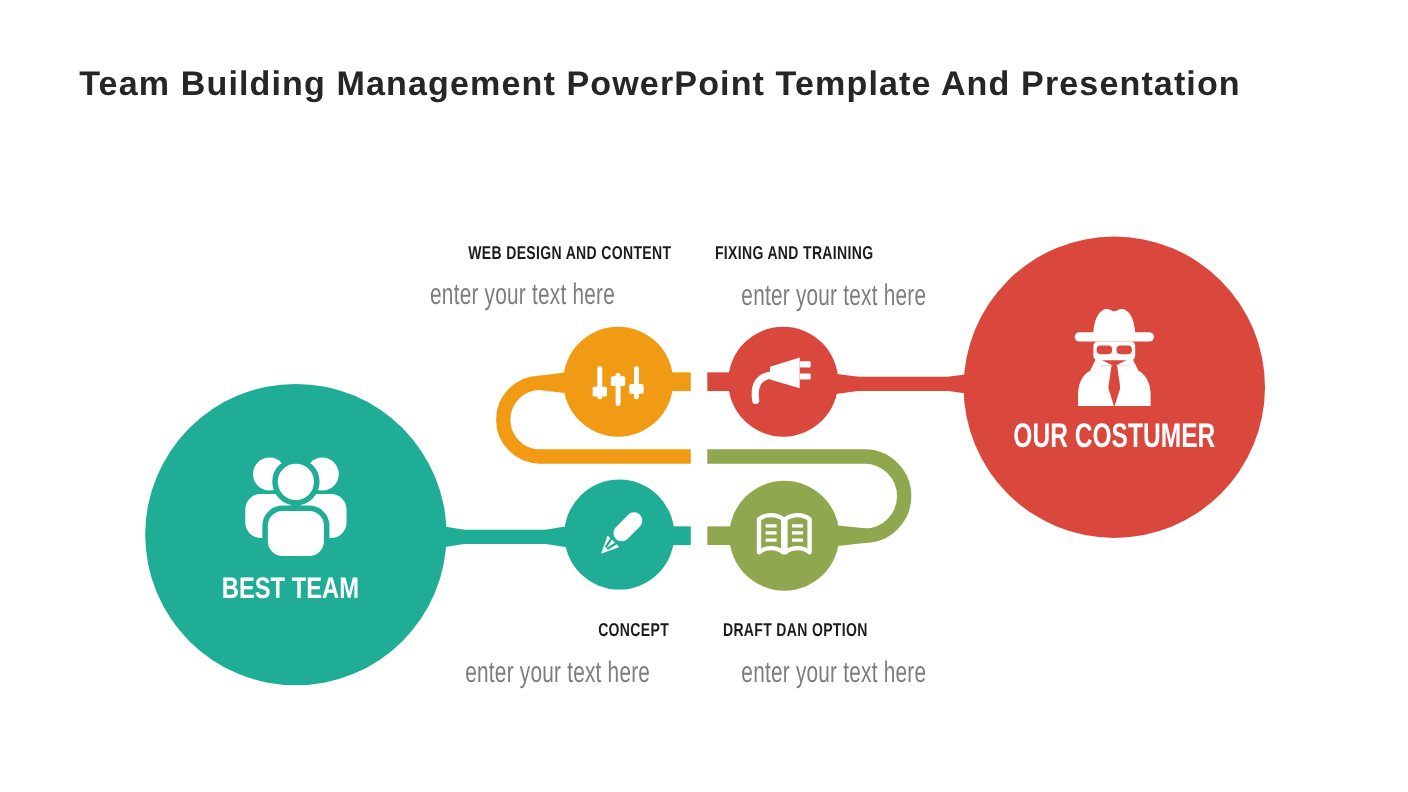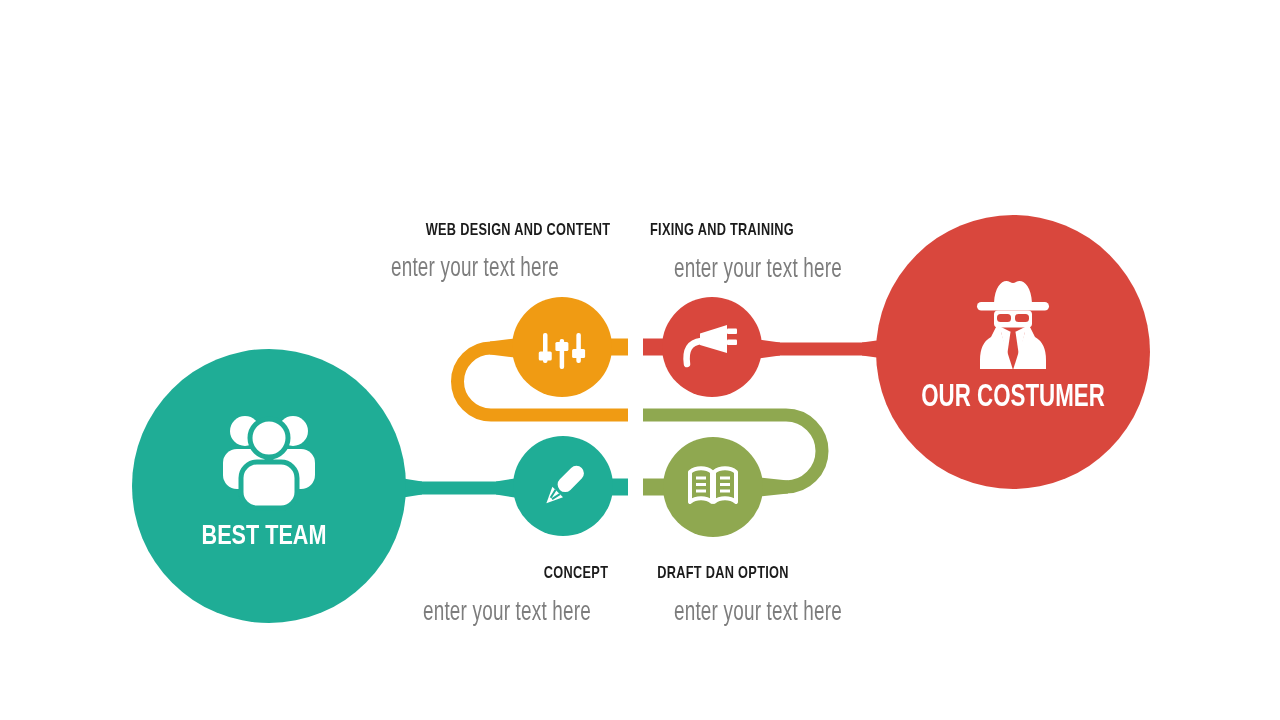"Team Building Management PowerPoint" div.title { html: none -> <div>Team Building Management PowerPoint Template And Presentation</div> }
